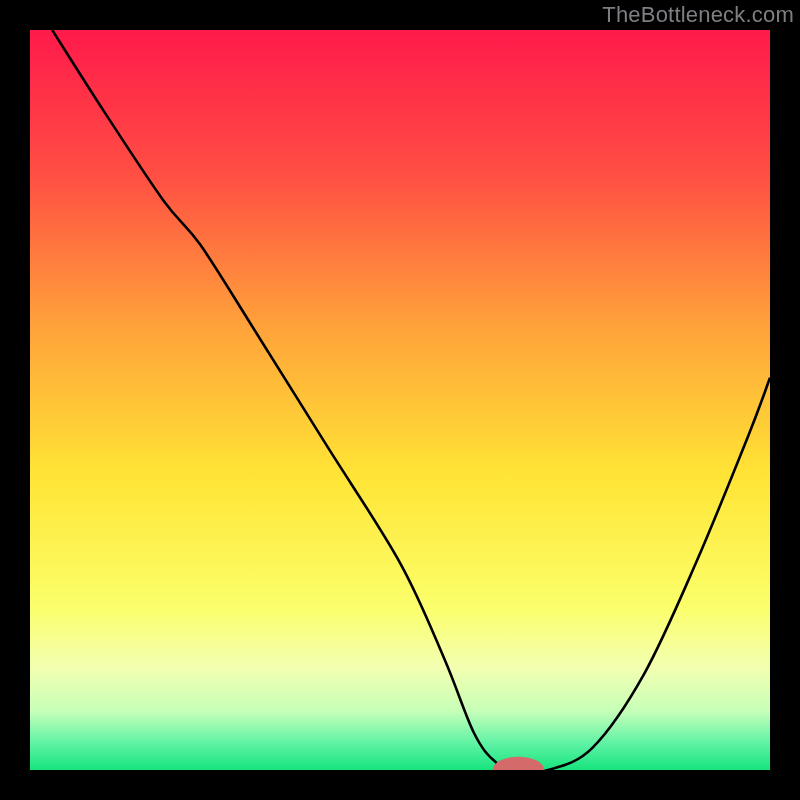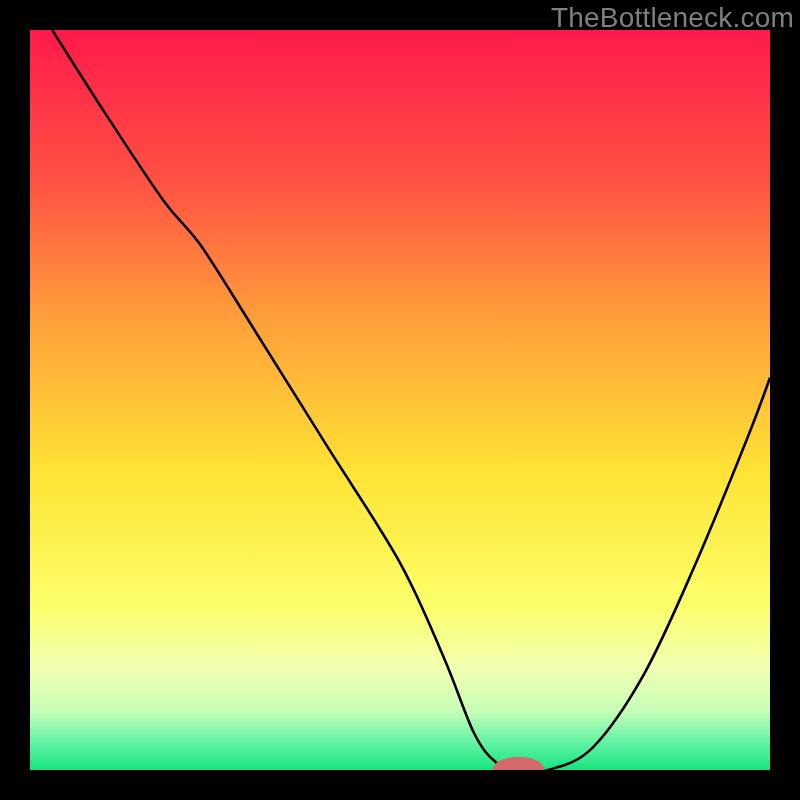"TheBottleneck.com" .attribution { font-size: 28px -> 22px }
